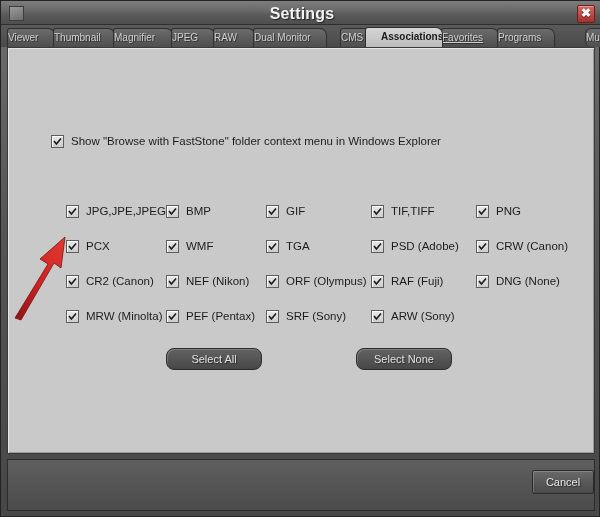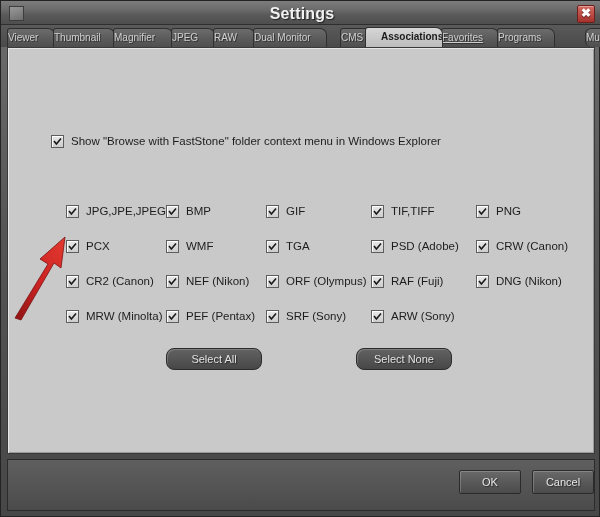"DNG (Nikon)" span.cb-label { text: Nikon -> None }
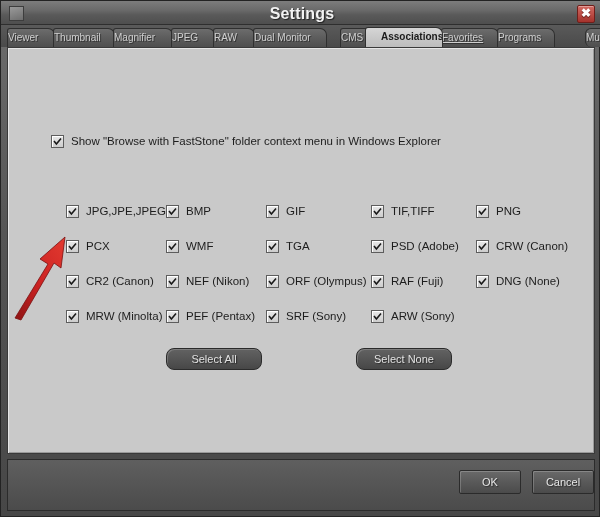"OK" div.footer-btn { html: <div>OK</div> -> none }
